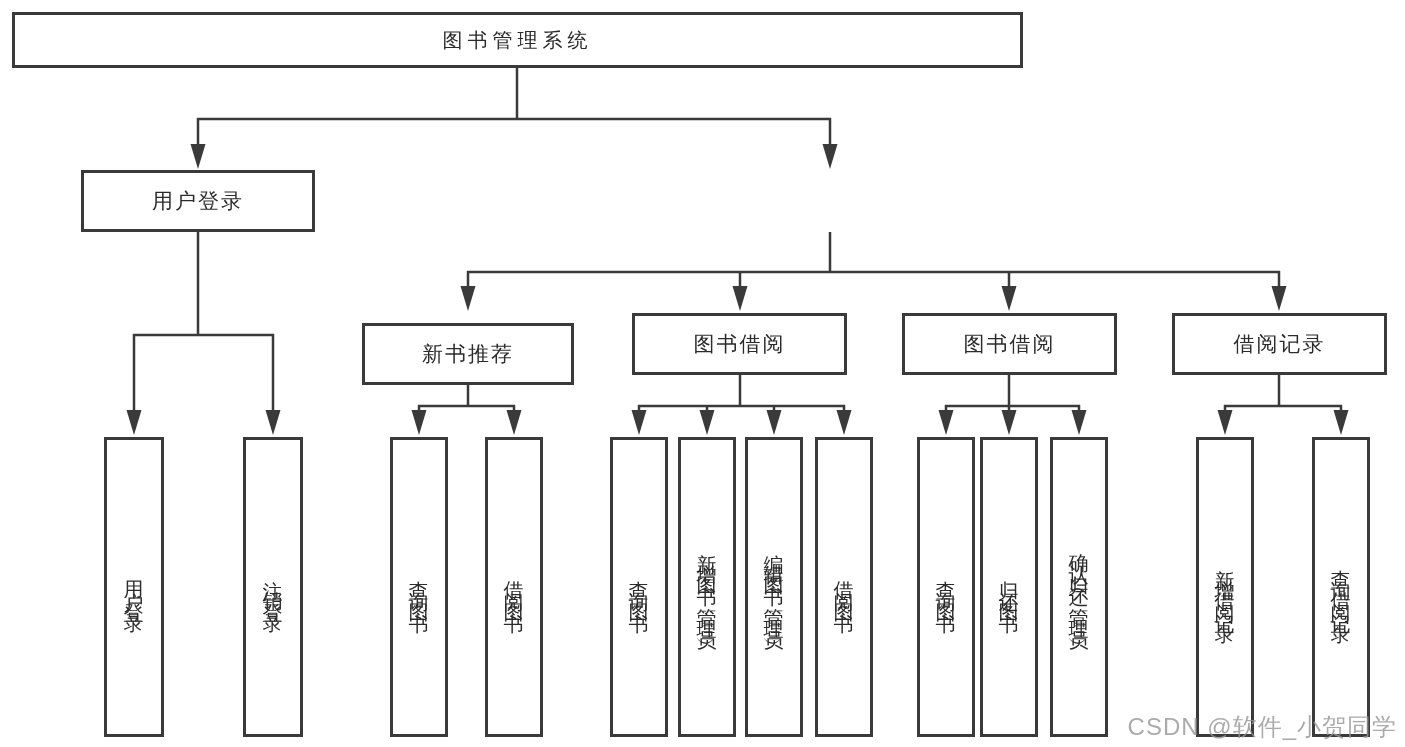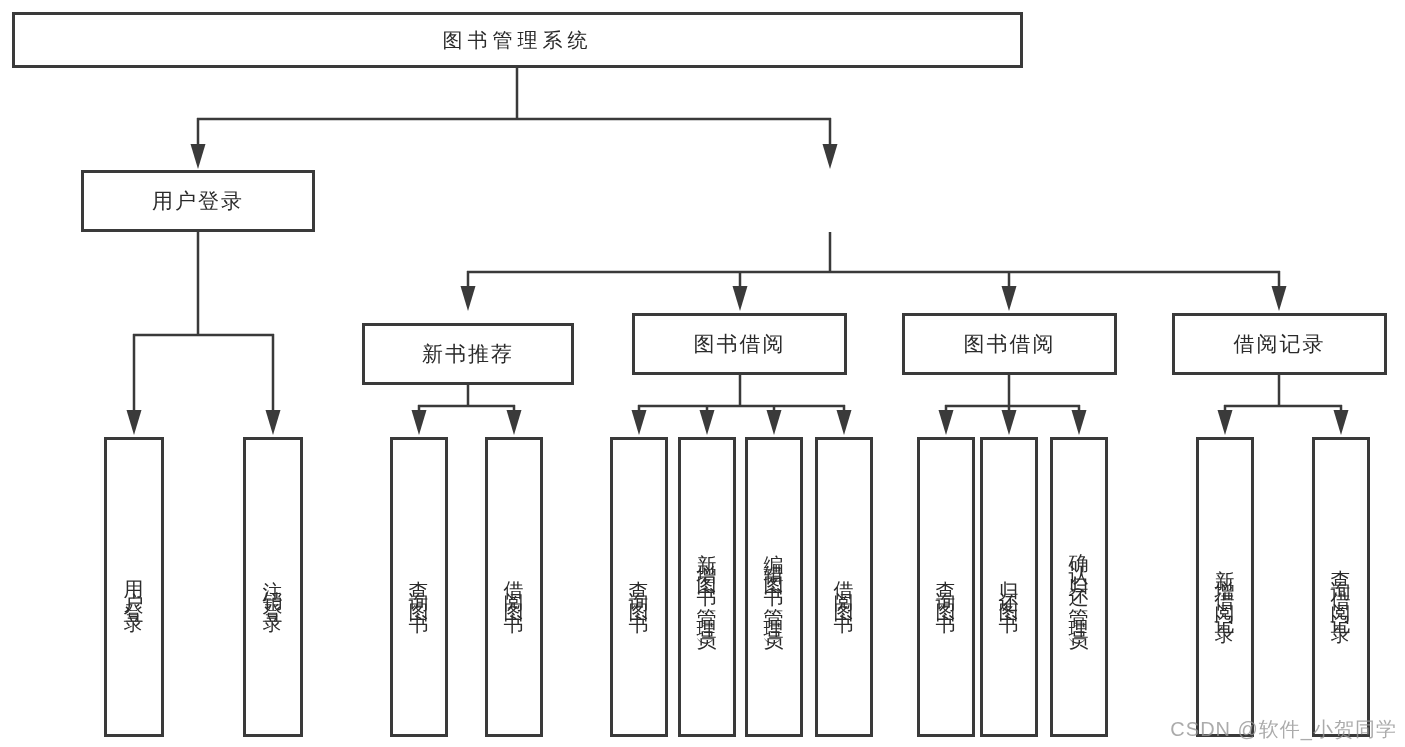"CSDN @软件_小贺同学" #watermark { font-size: 20px -> 24px }
